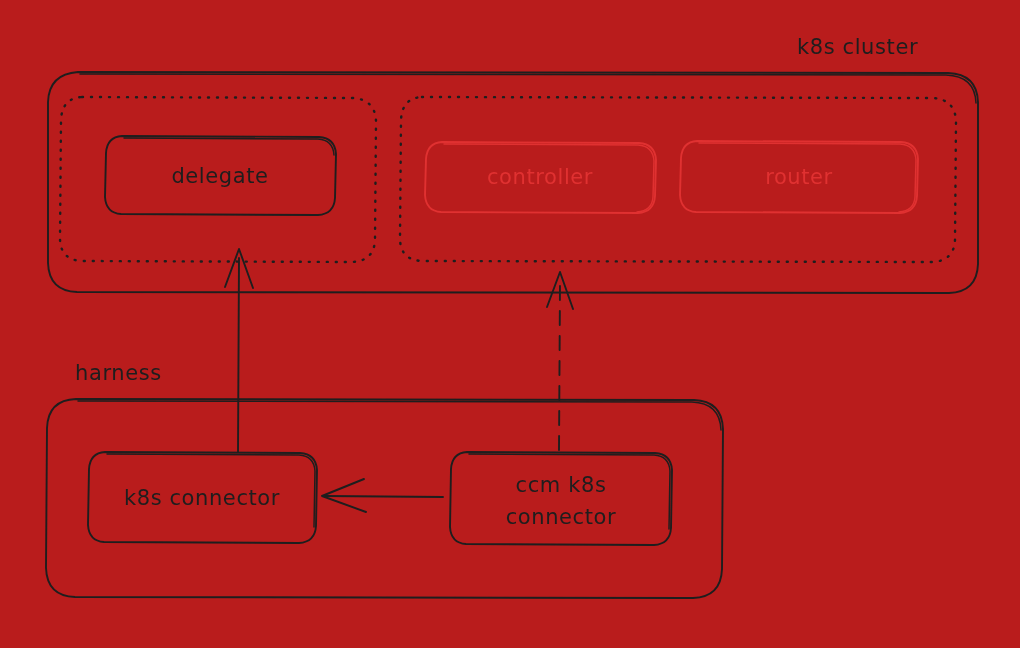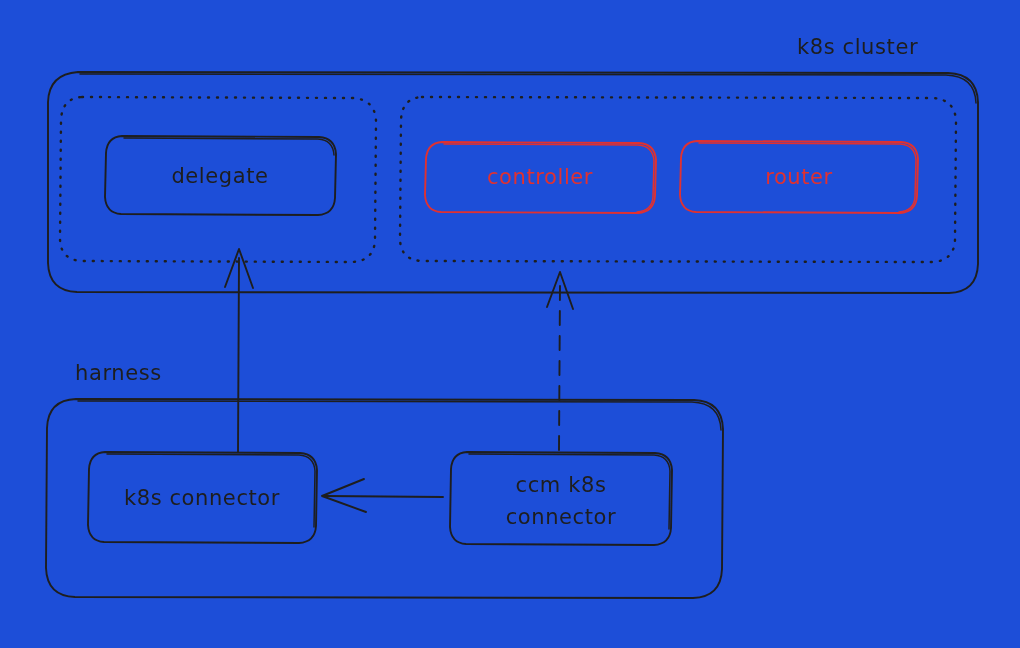"k8s cluster" #canvas { background: #1d4ed8 -> #b91c1c }
